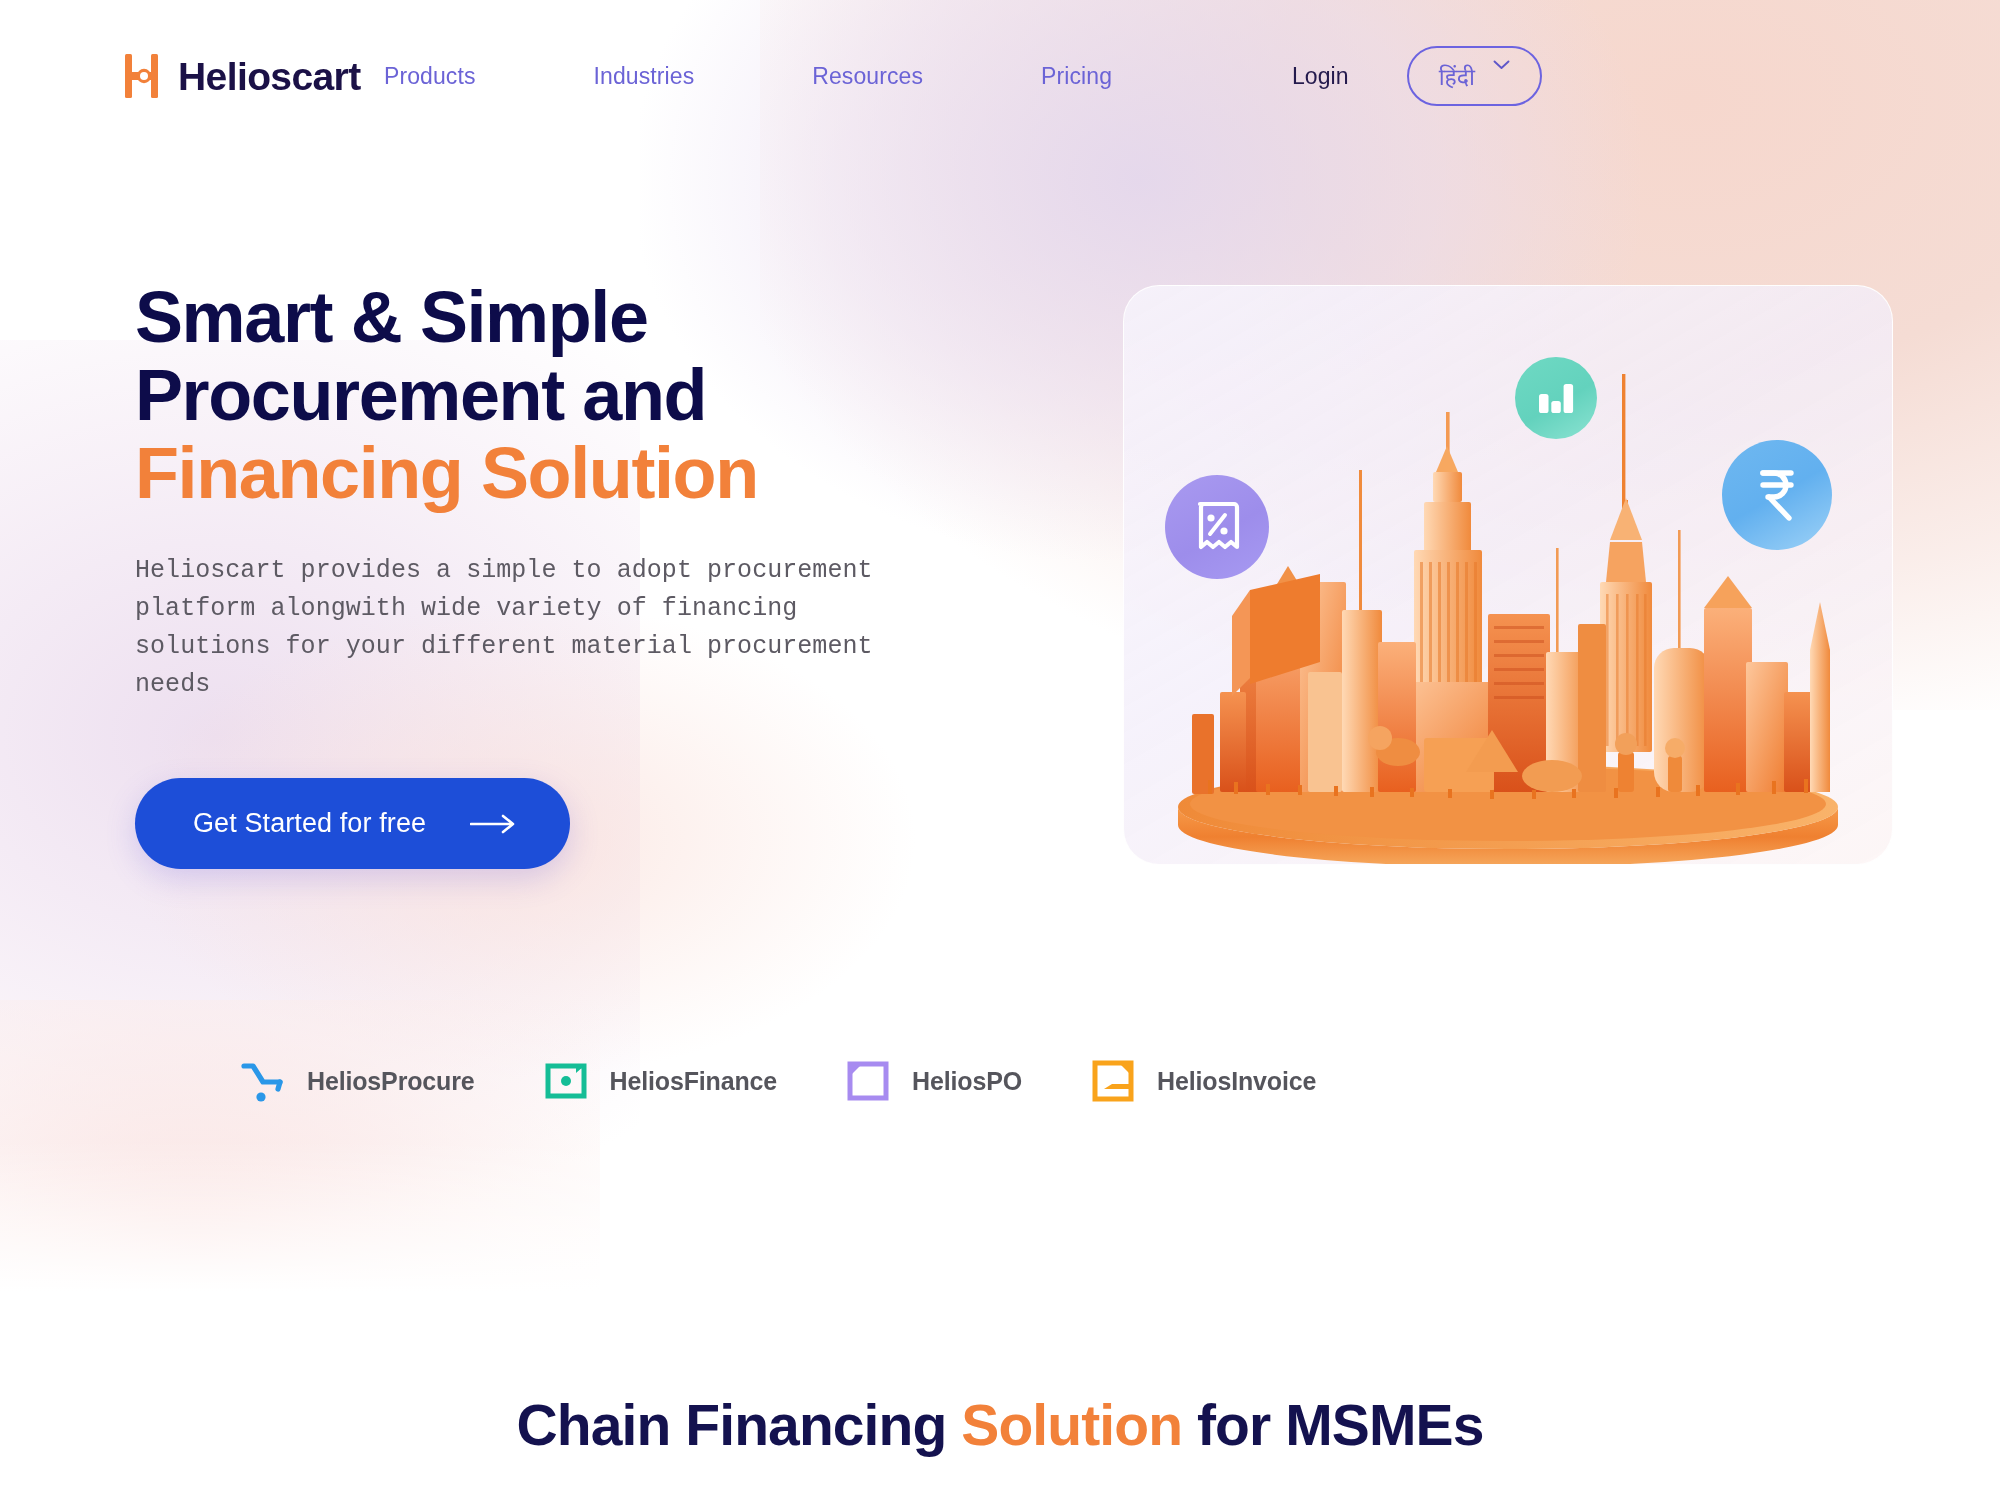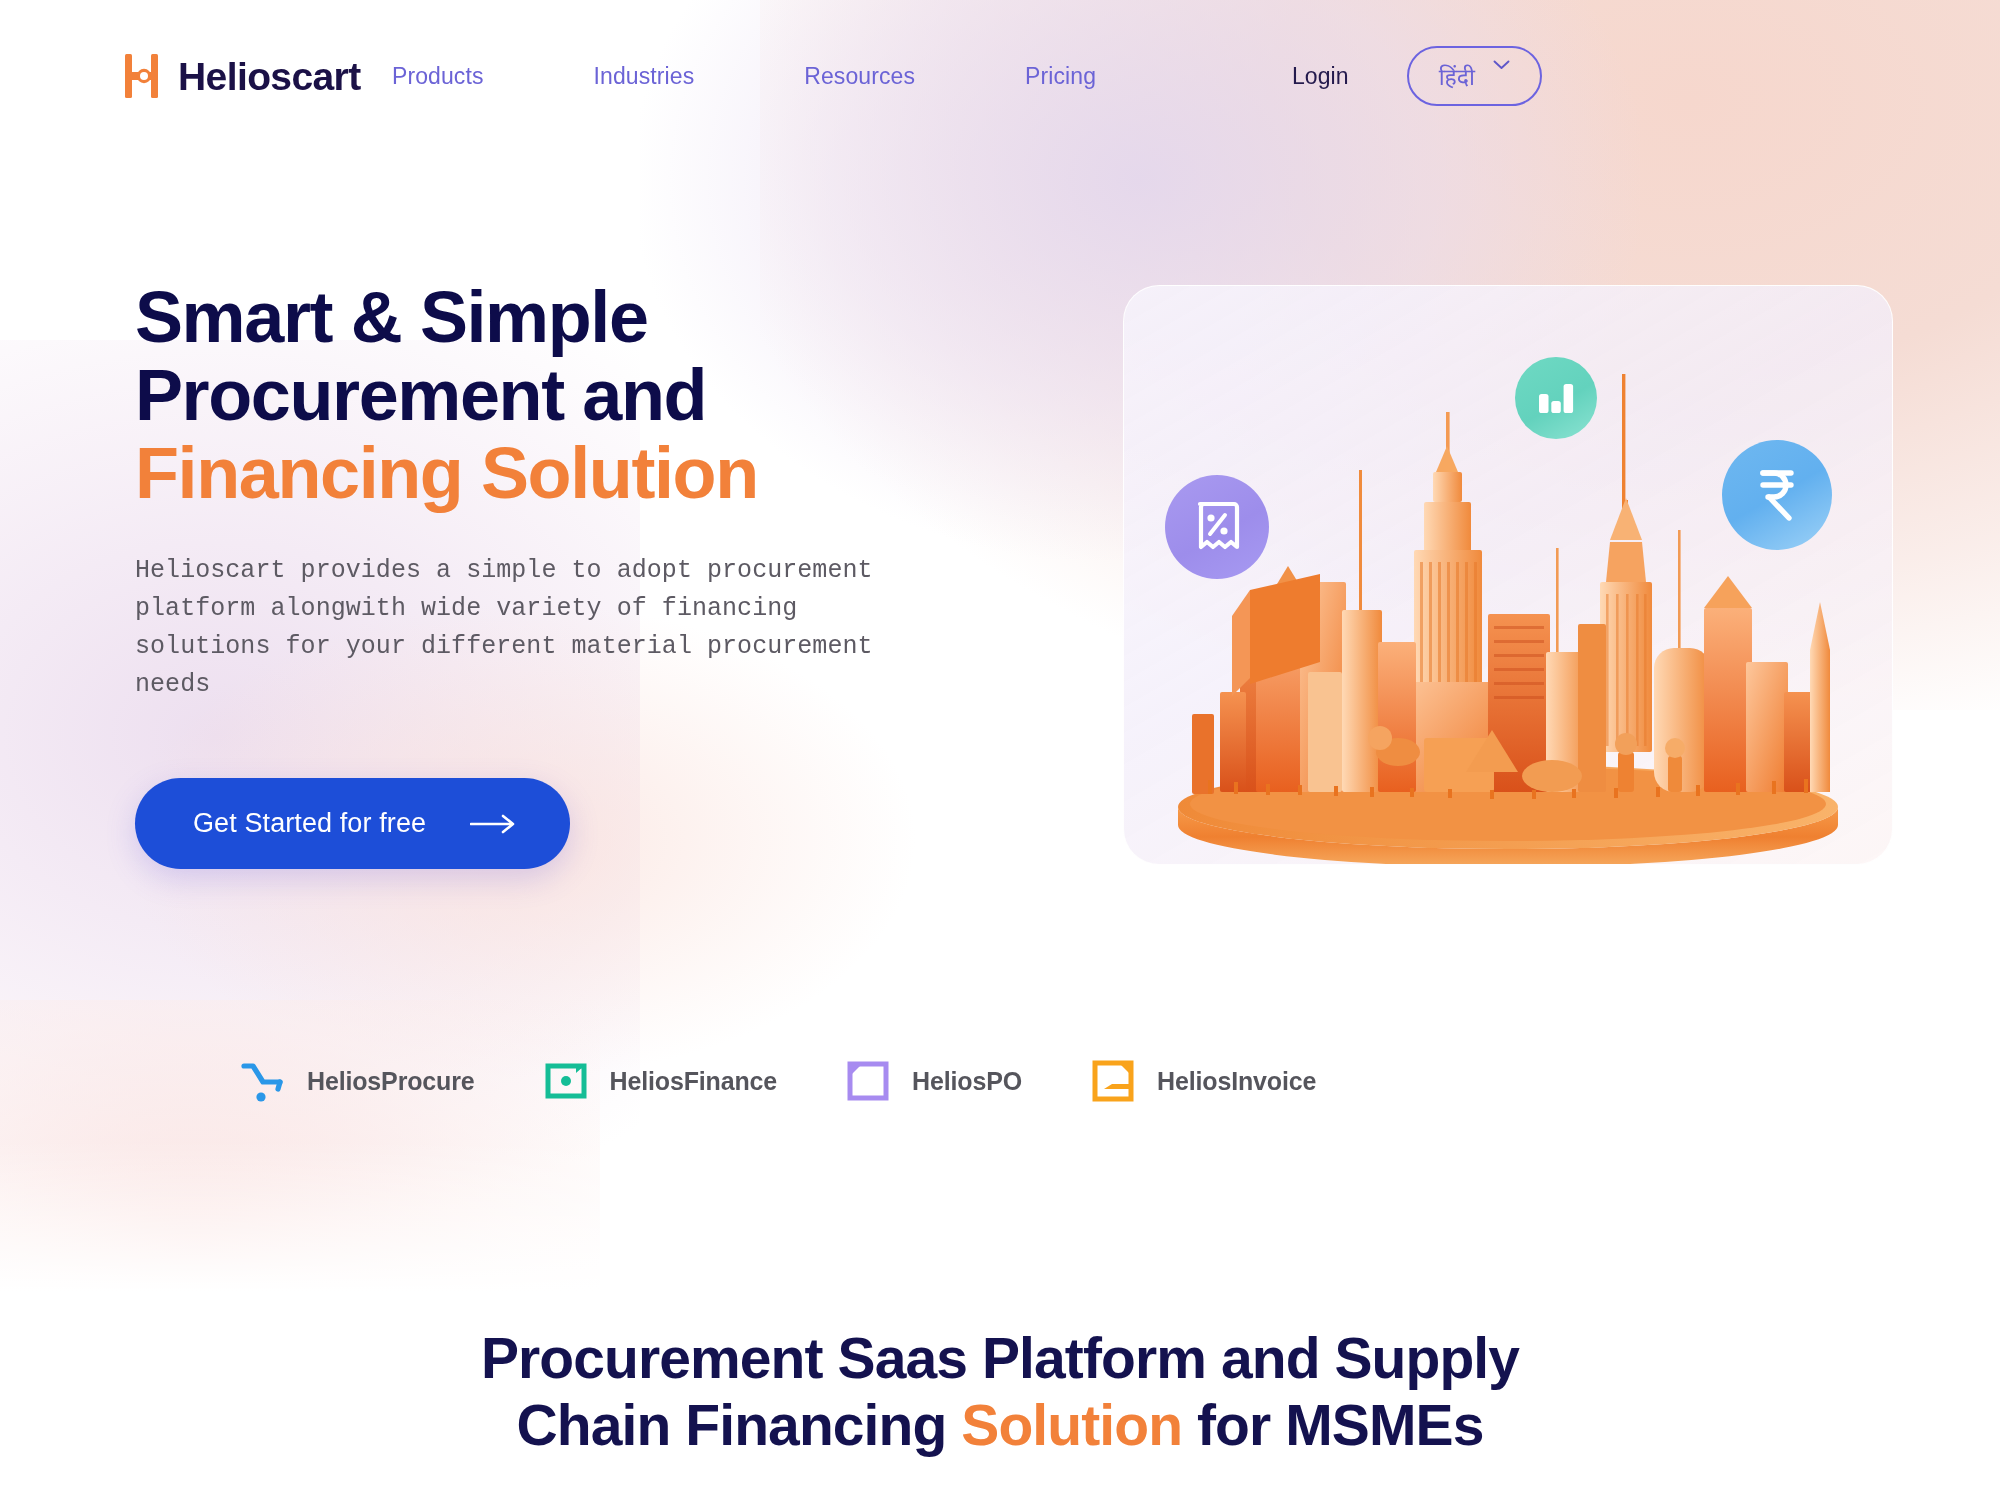"Products" .nav { gap: 4px -> 12px }
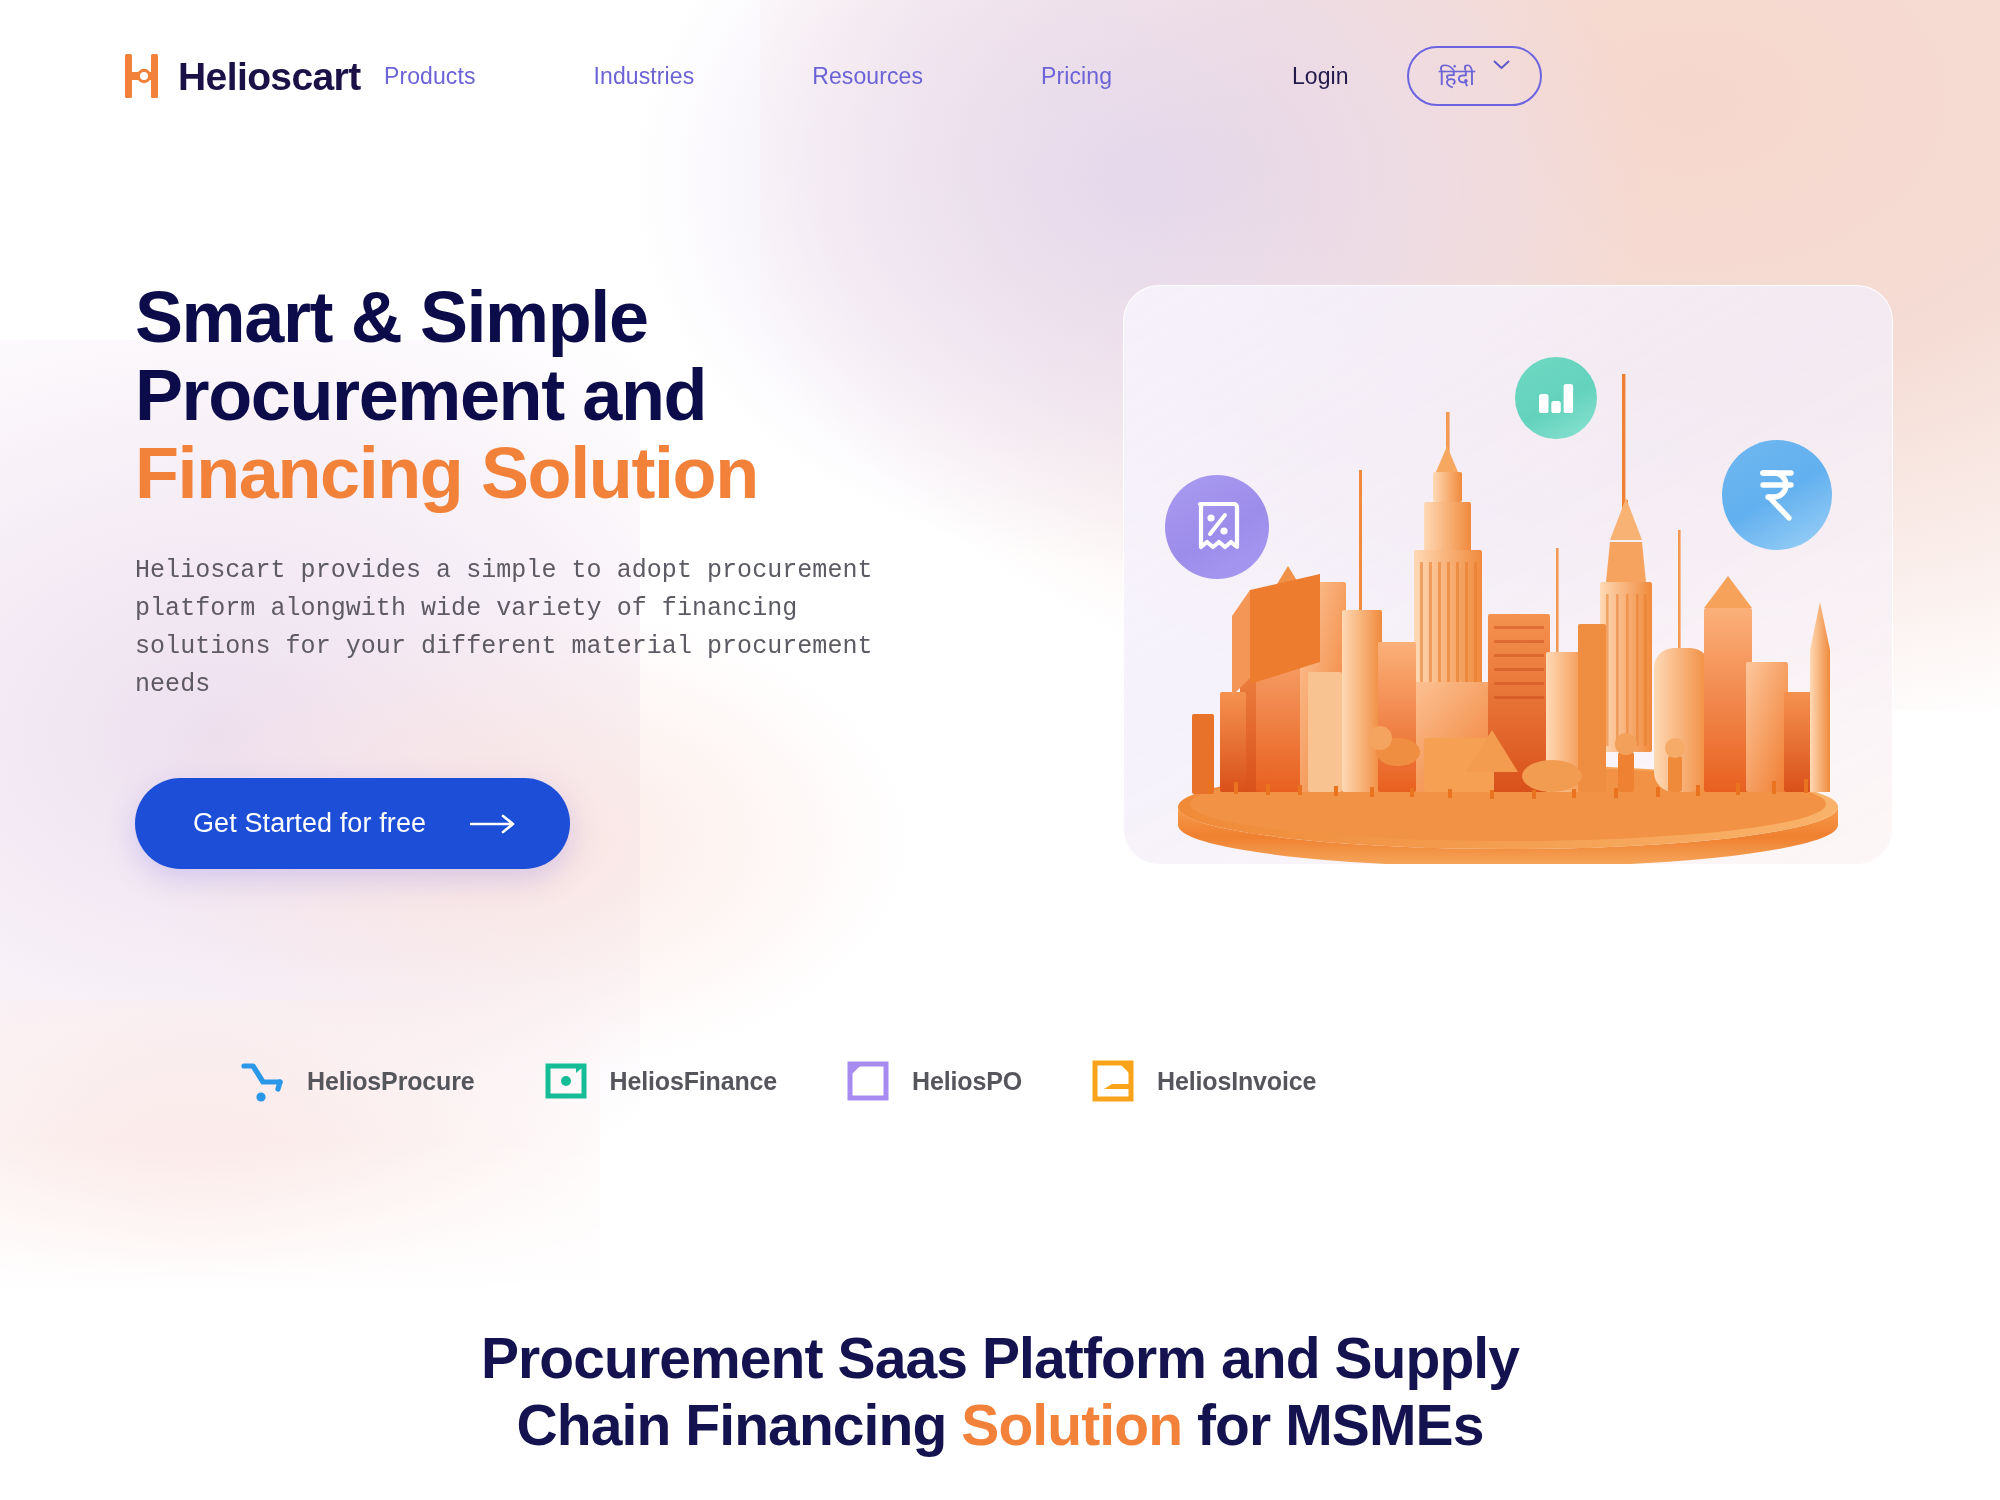"Procurement Saas Platform and Supply" span { html: <span>Procurement Saas Platform and Supply</span> -> none }
